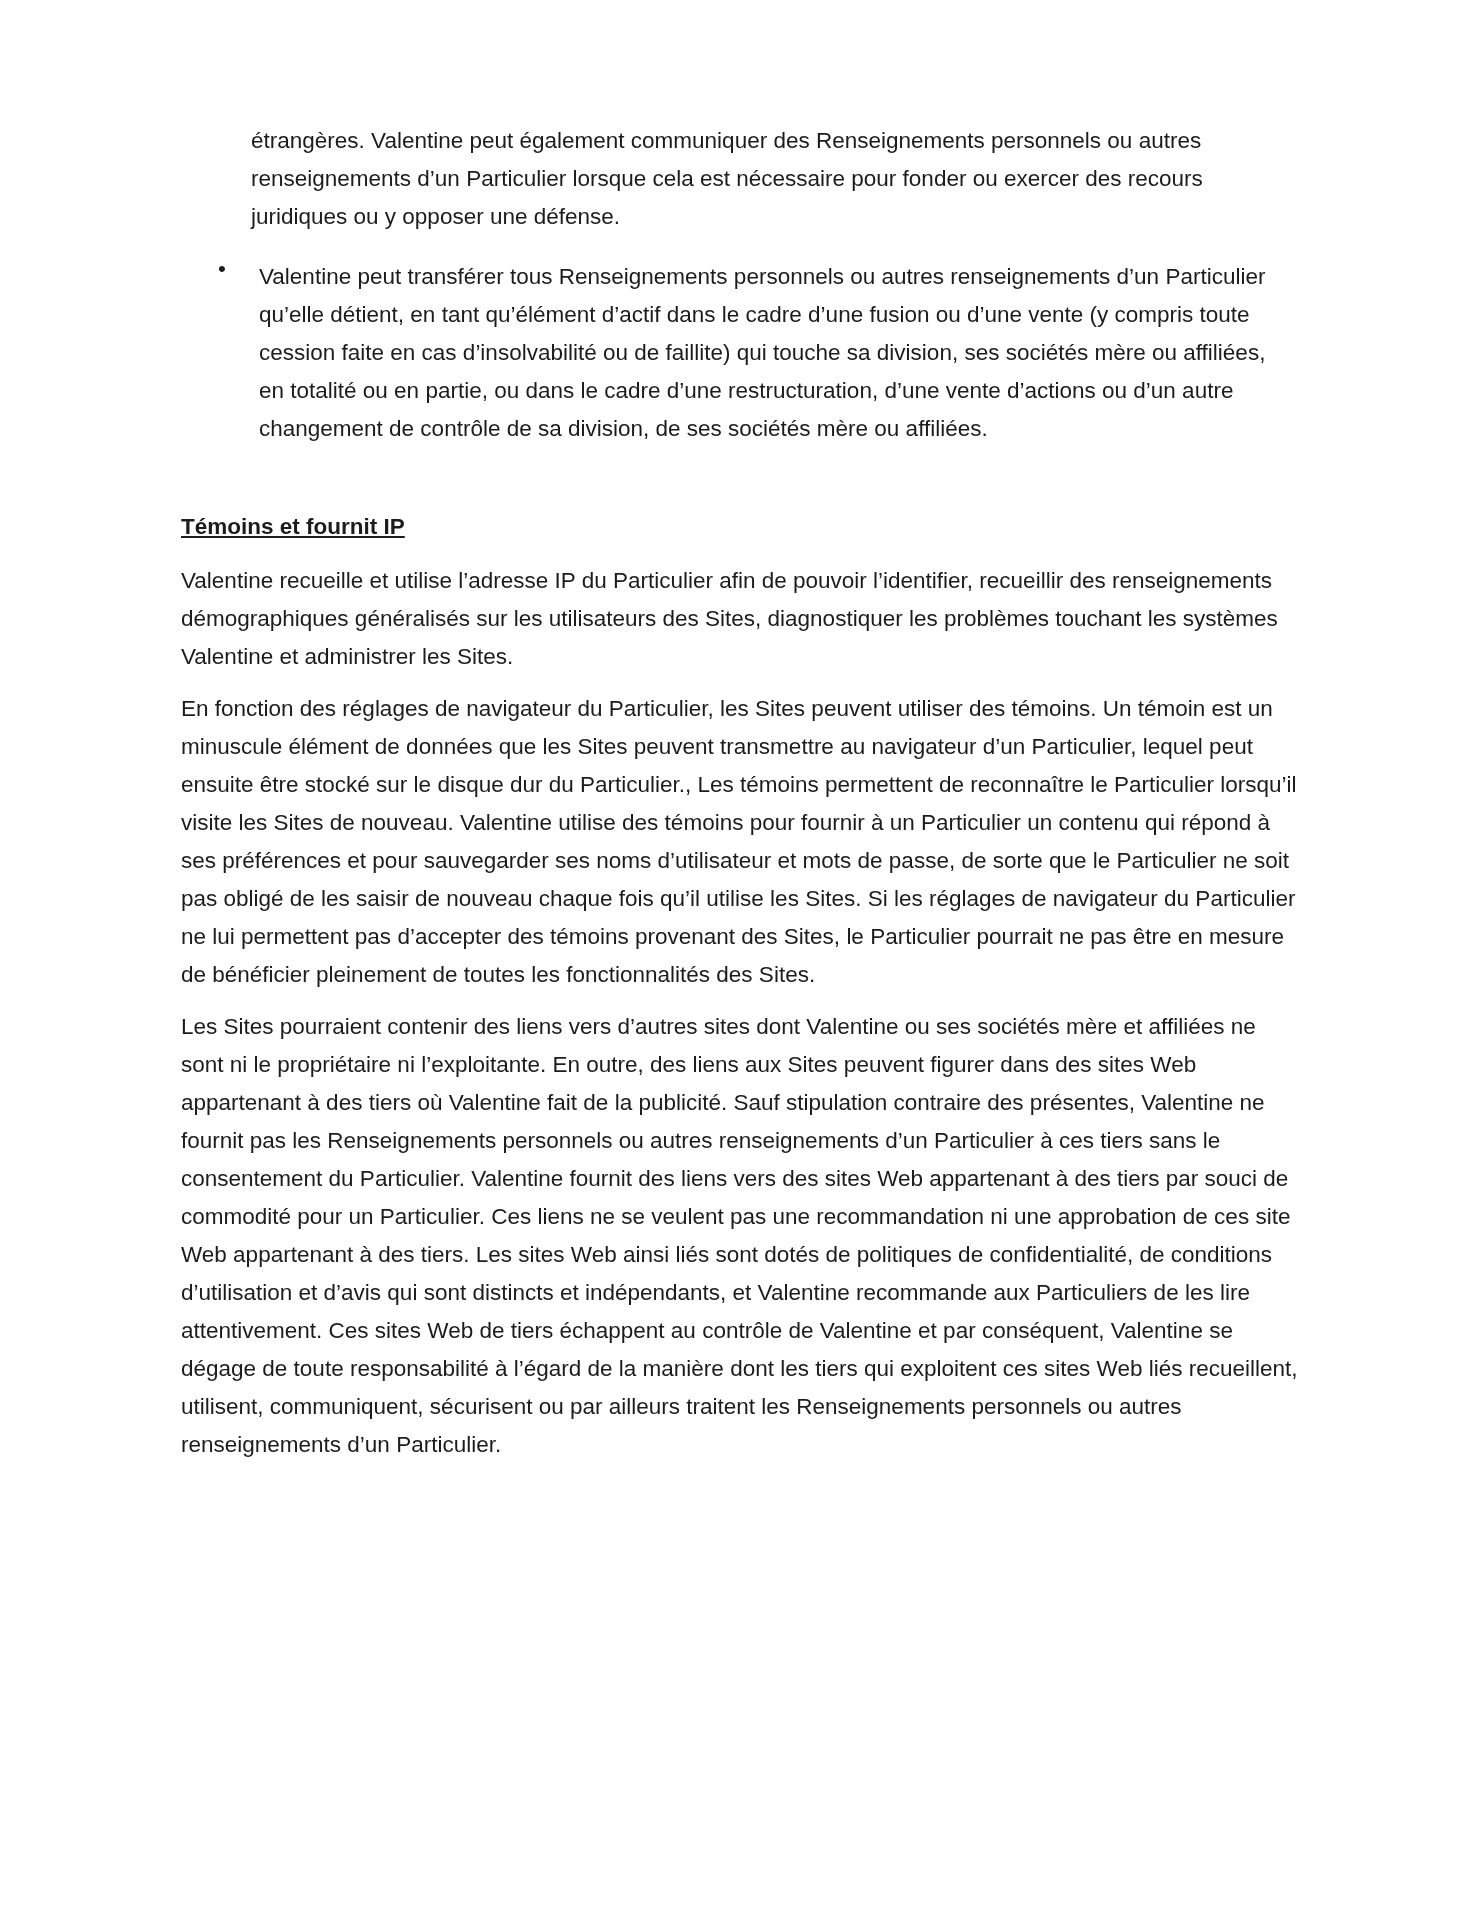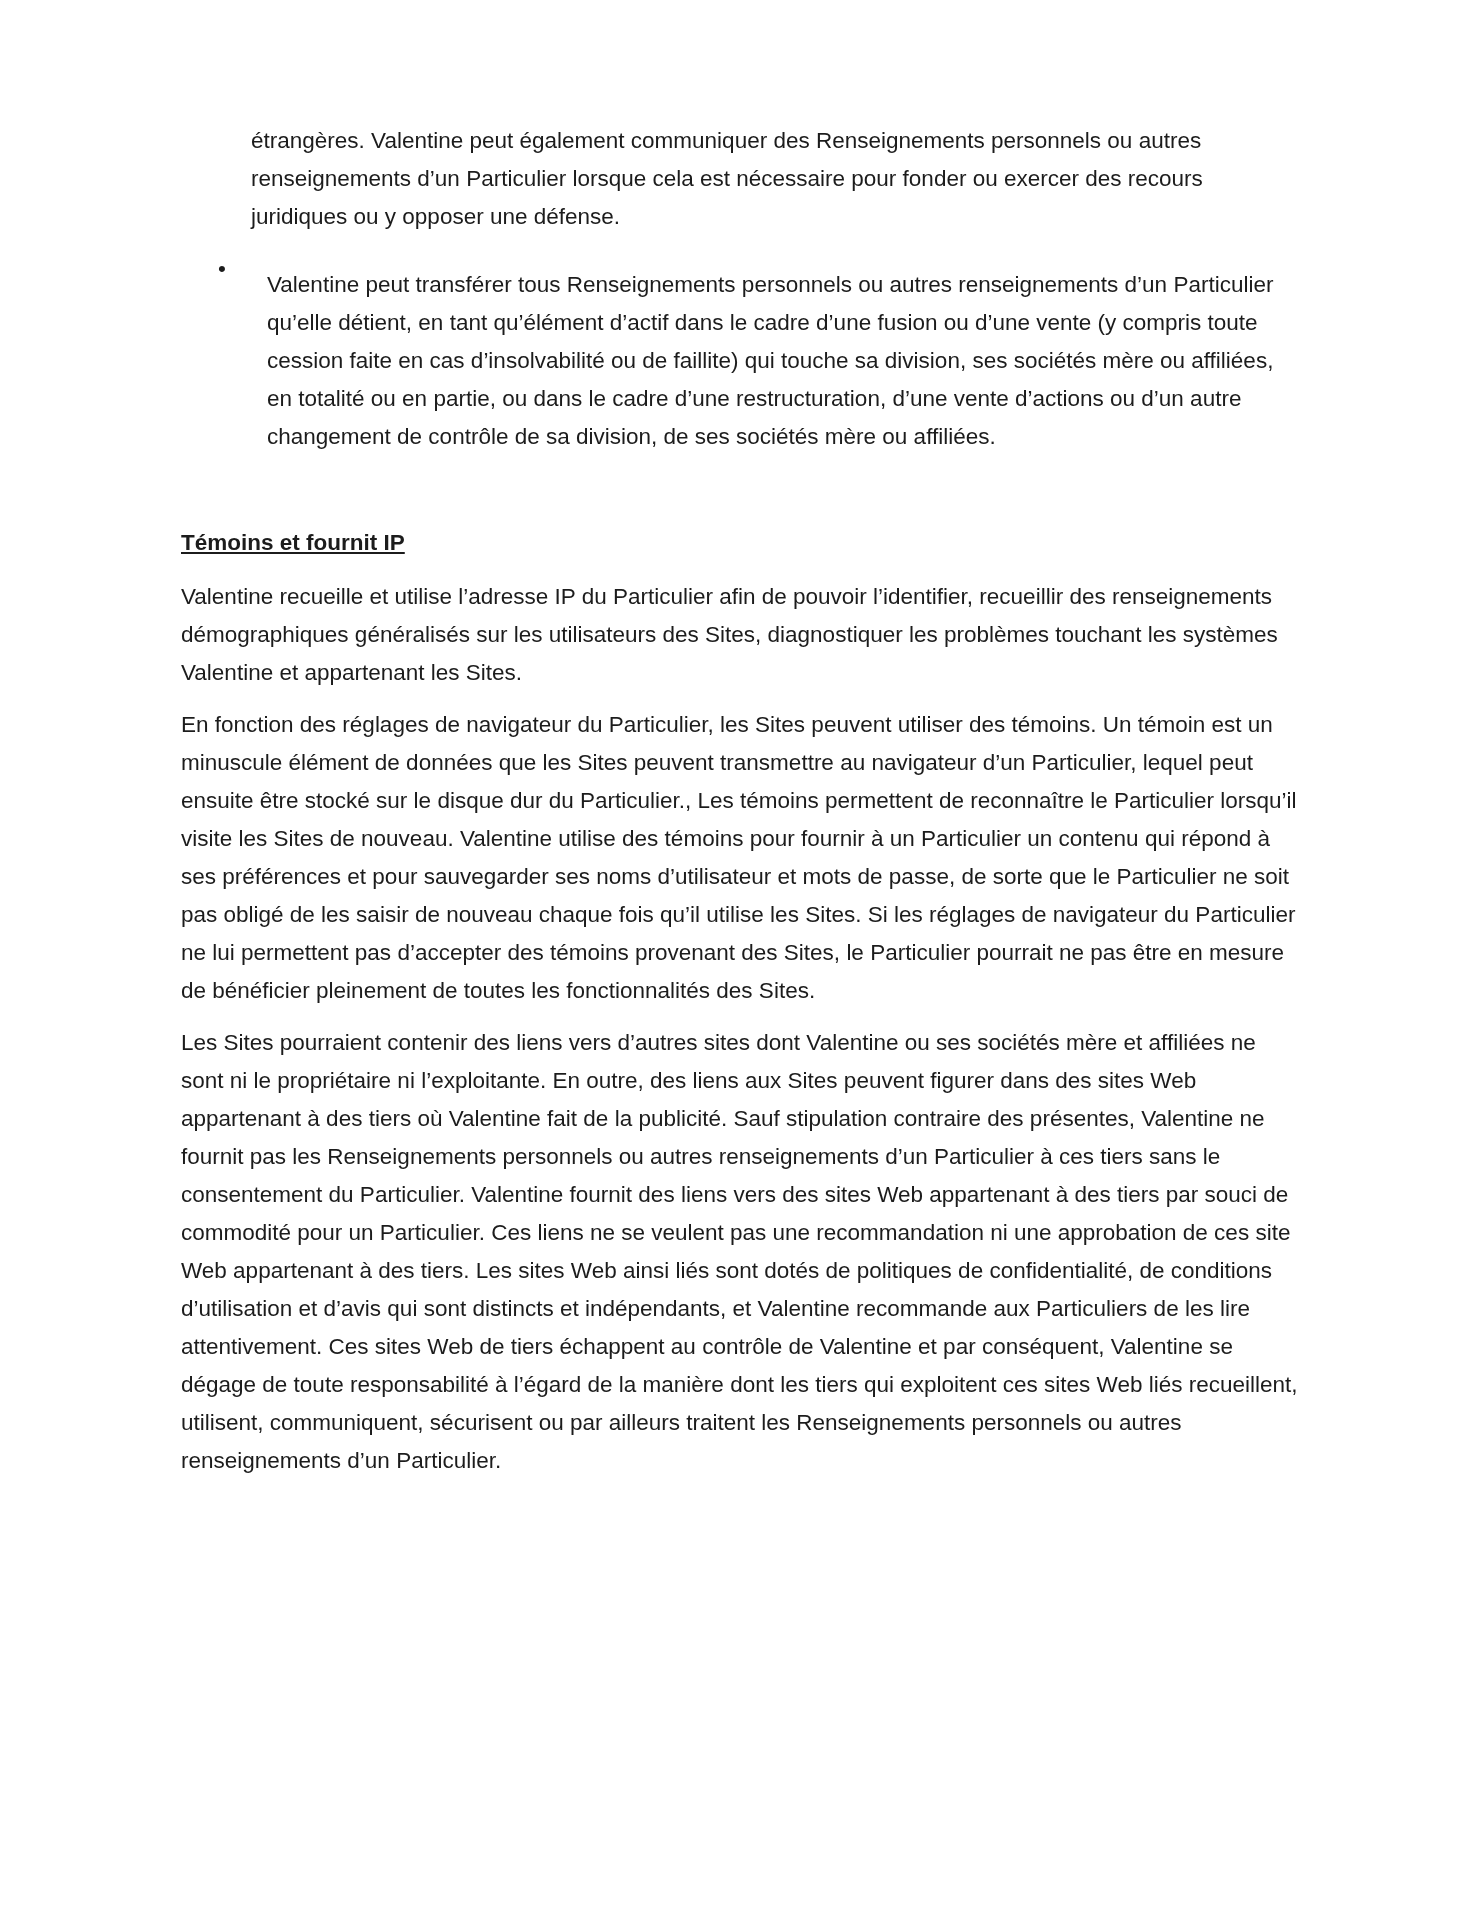"Valentine peut transférer tous" .bullet-text { margin: 16px -> 8px }
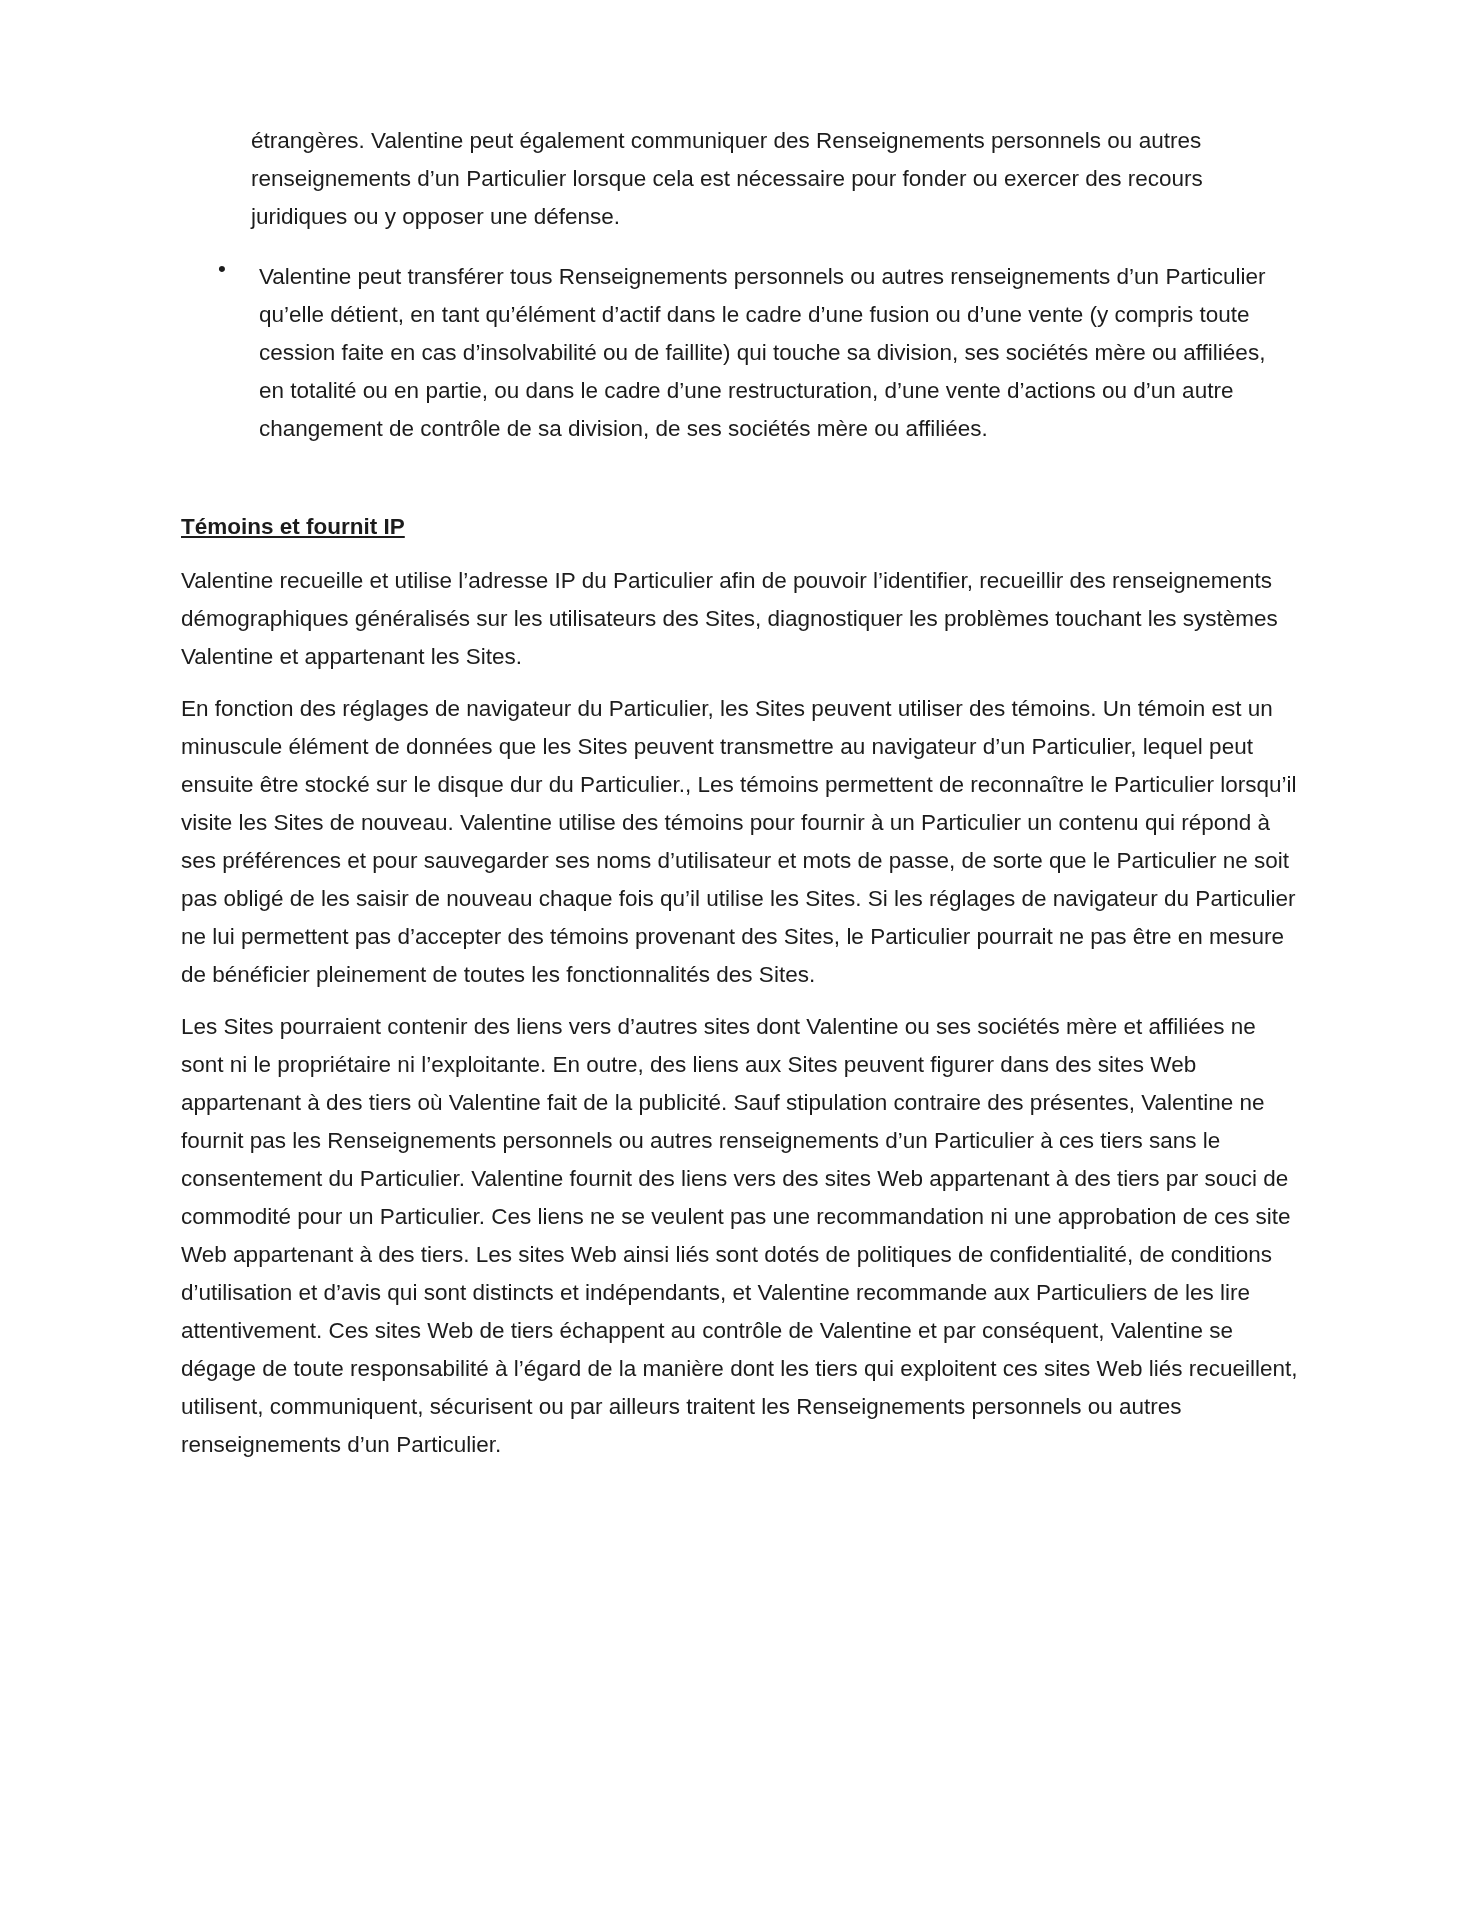"Valentine recueille et utilise l’adresse" p.para { text: appartenant -> administrer }
